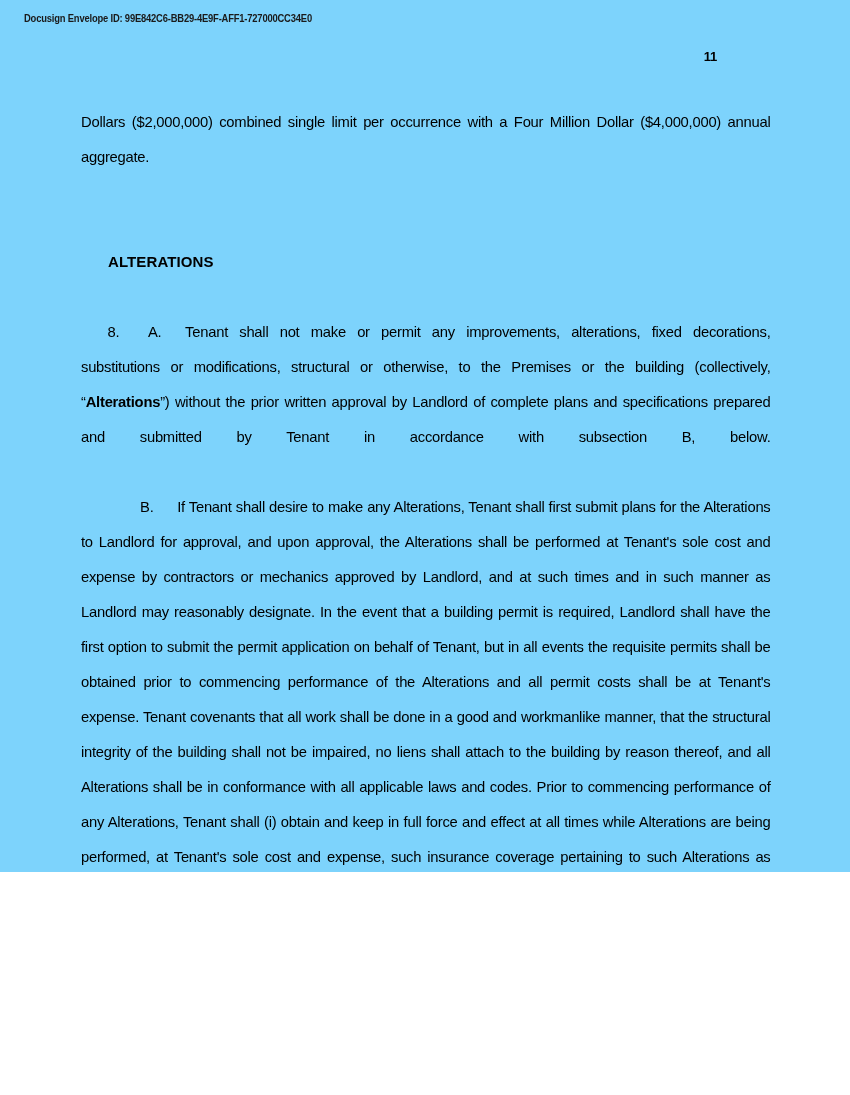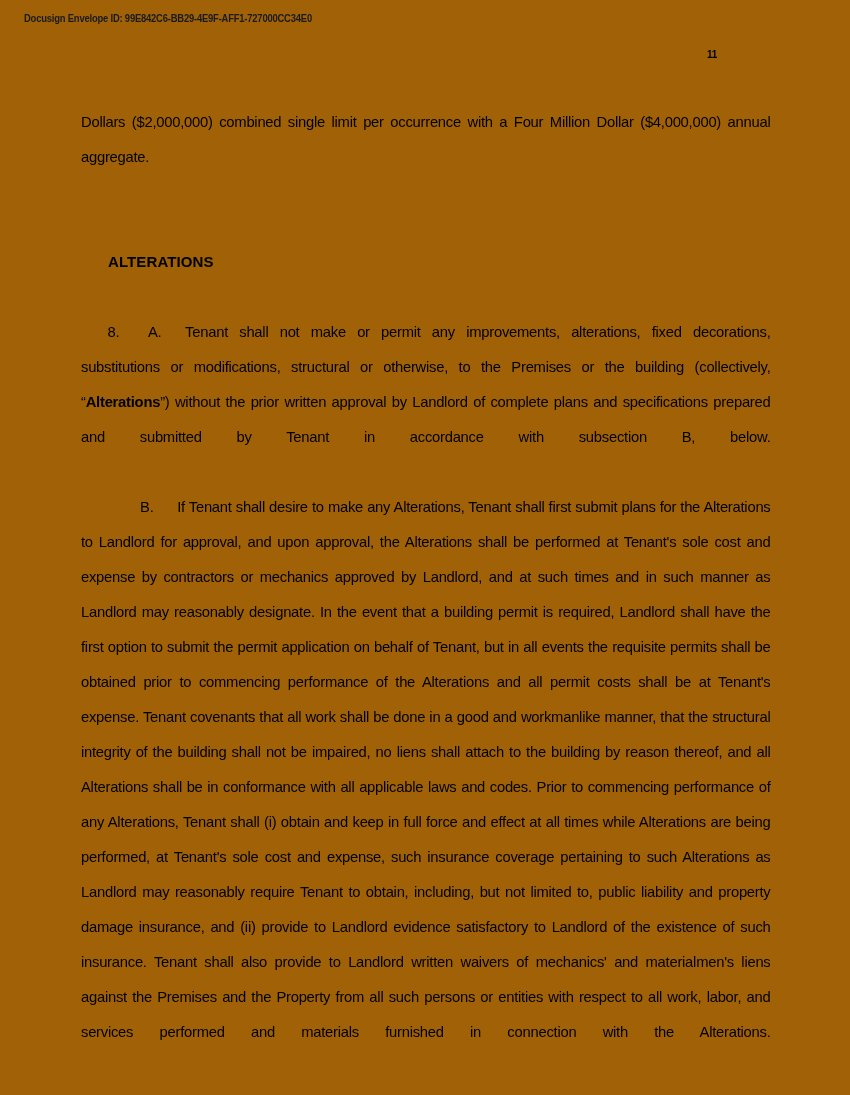"Docusign Envelope ID:" .page { background: #a16207 -> #7dd3fc; height: 1095px -> 872px }
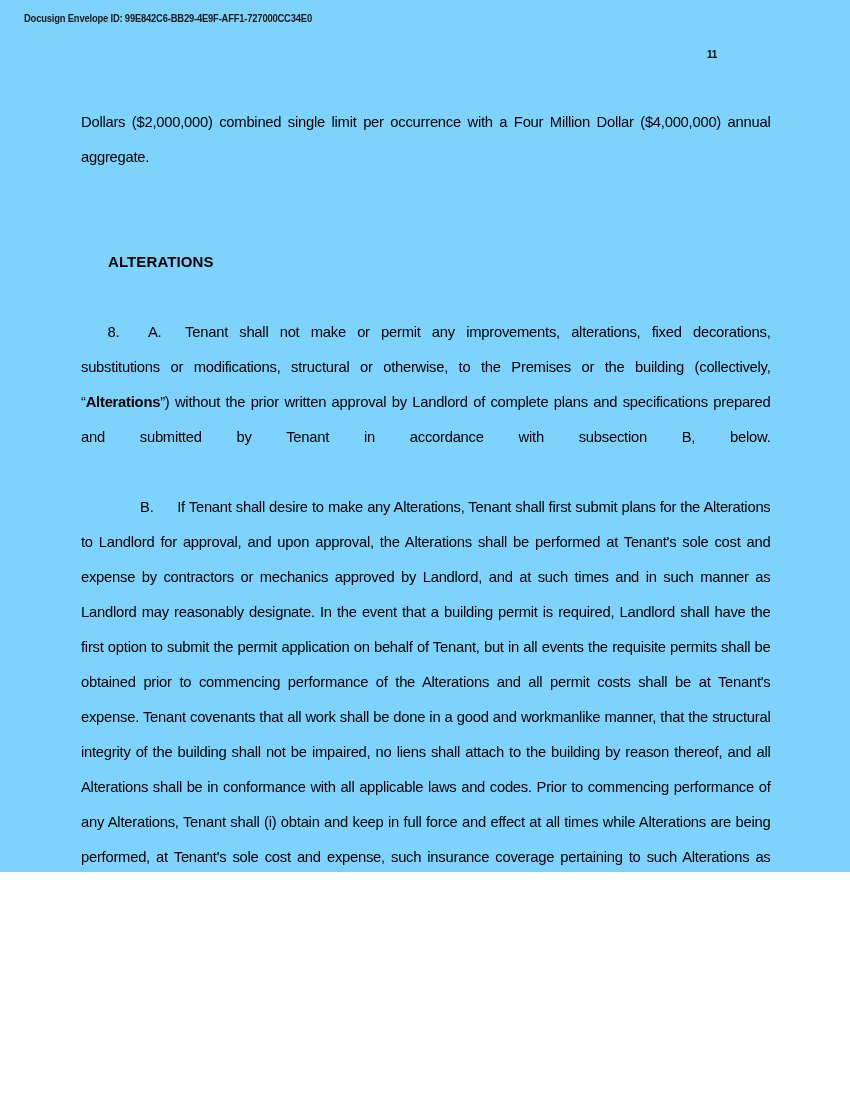"11" .page-number { font-size: 10px -> 13px }
